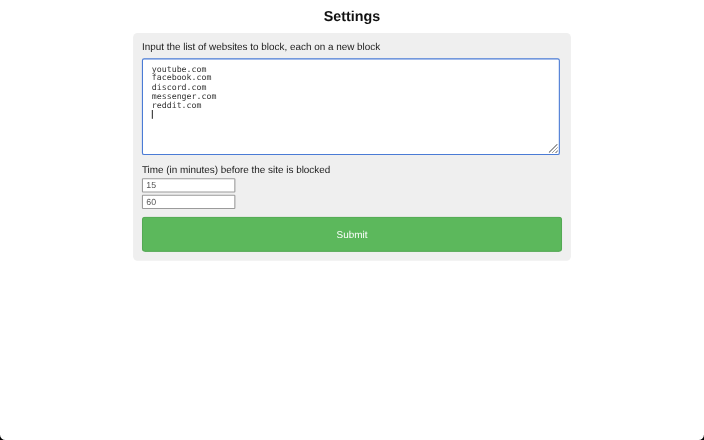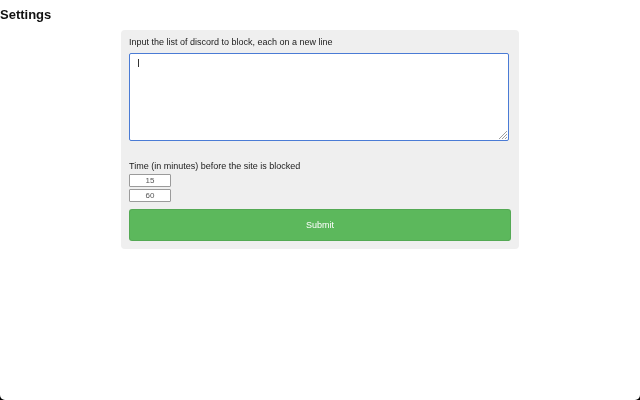"Settings" .page-title { text-align: none -> center }
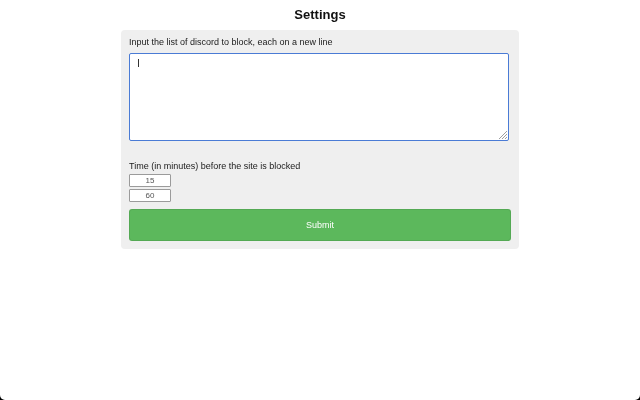"Input the list of discord" div.field-label { text: discord to block, each on a new line -> websites to block, each on a new block }
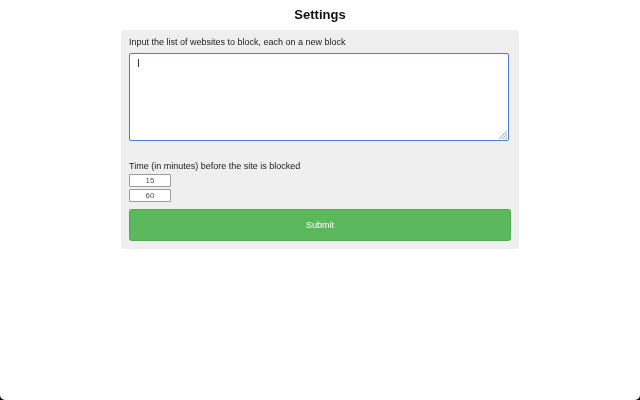"youtube.com" div { html: none -> <div> <div>youtube.com</div> <div>facebook.com</div> <div>discord.com</div> <div>messenger.com</div> <div>reddit.com</div> </div> }
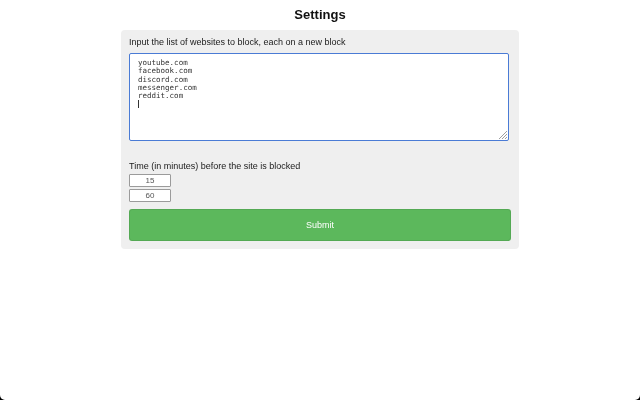"Time (in minutes) before the" .small-label { margin-top: 20px -> 8px }
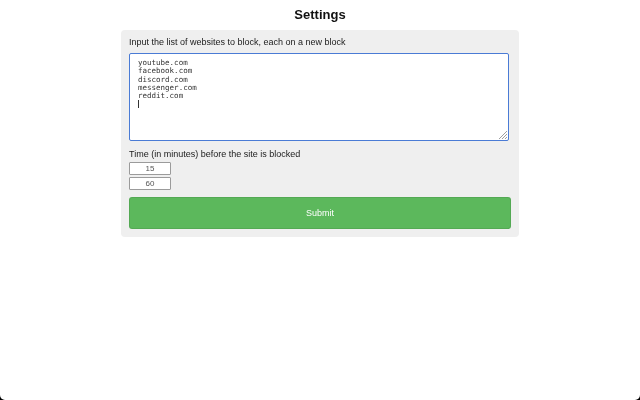"15" .num-input { text-align: center -> none; width: 42px -> 85px }
